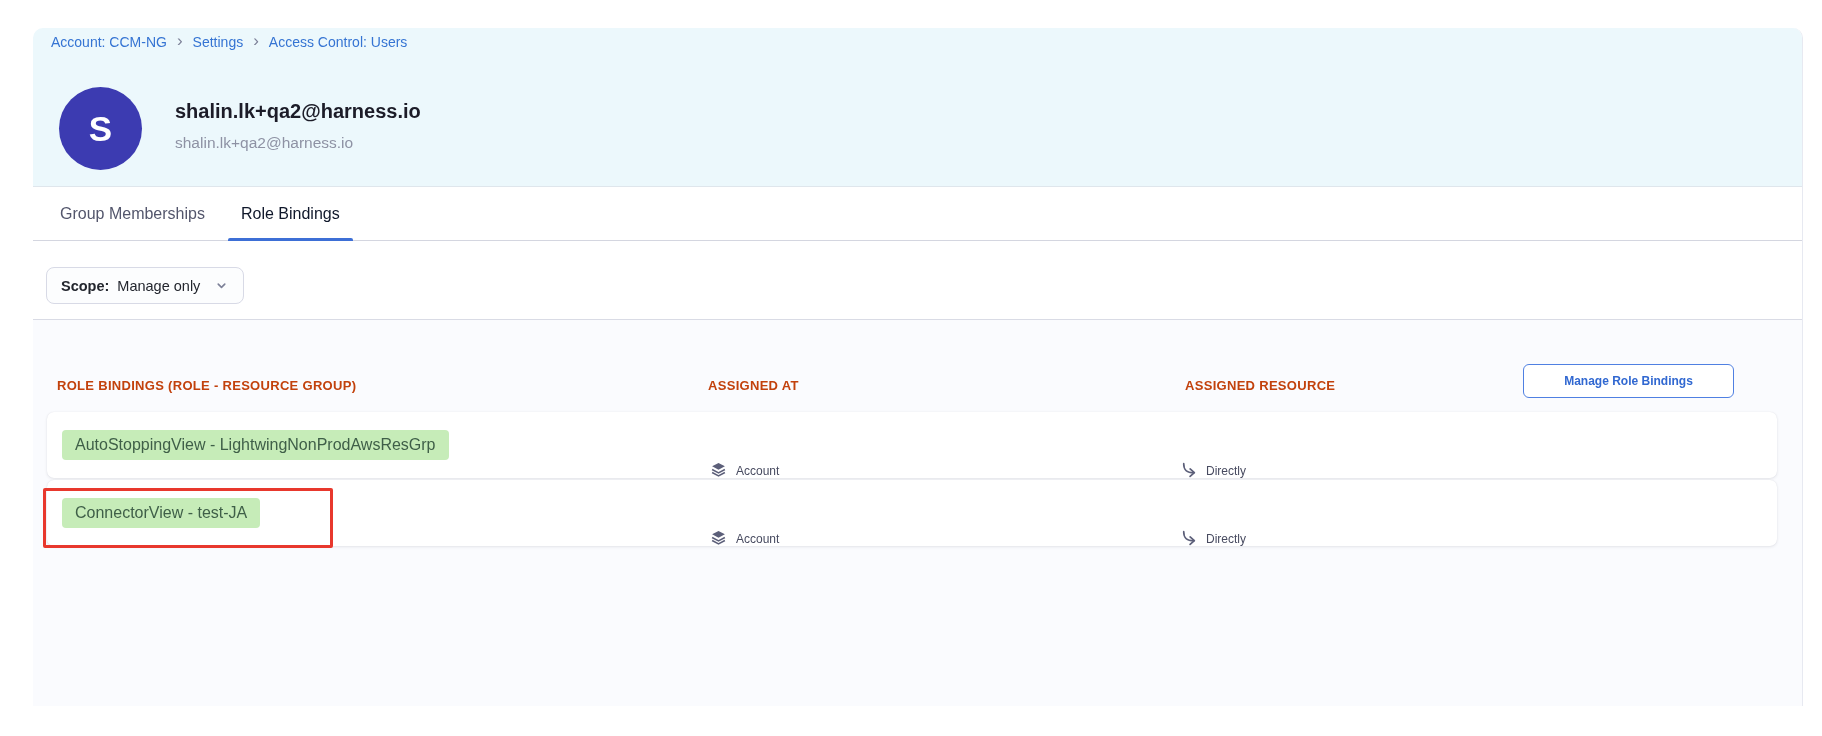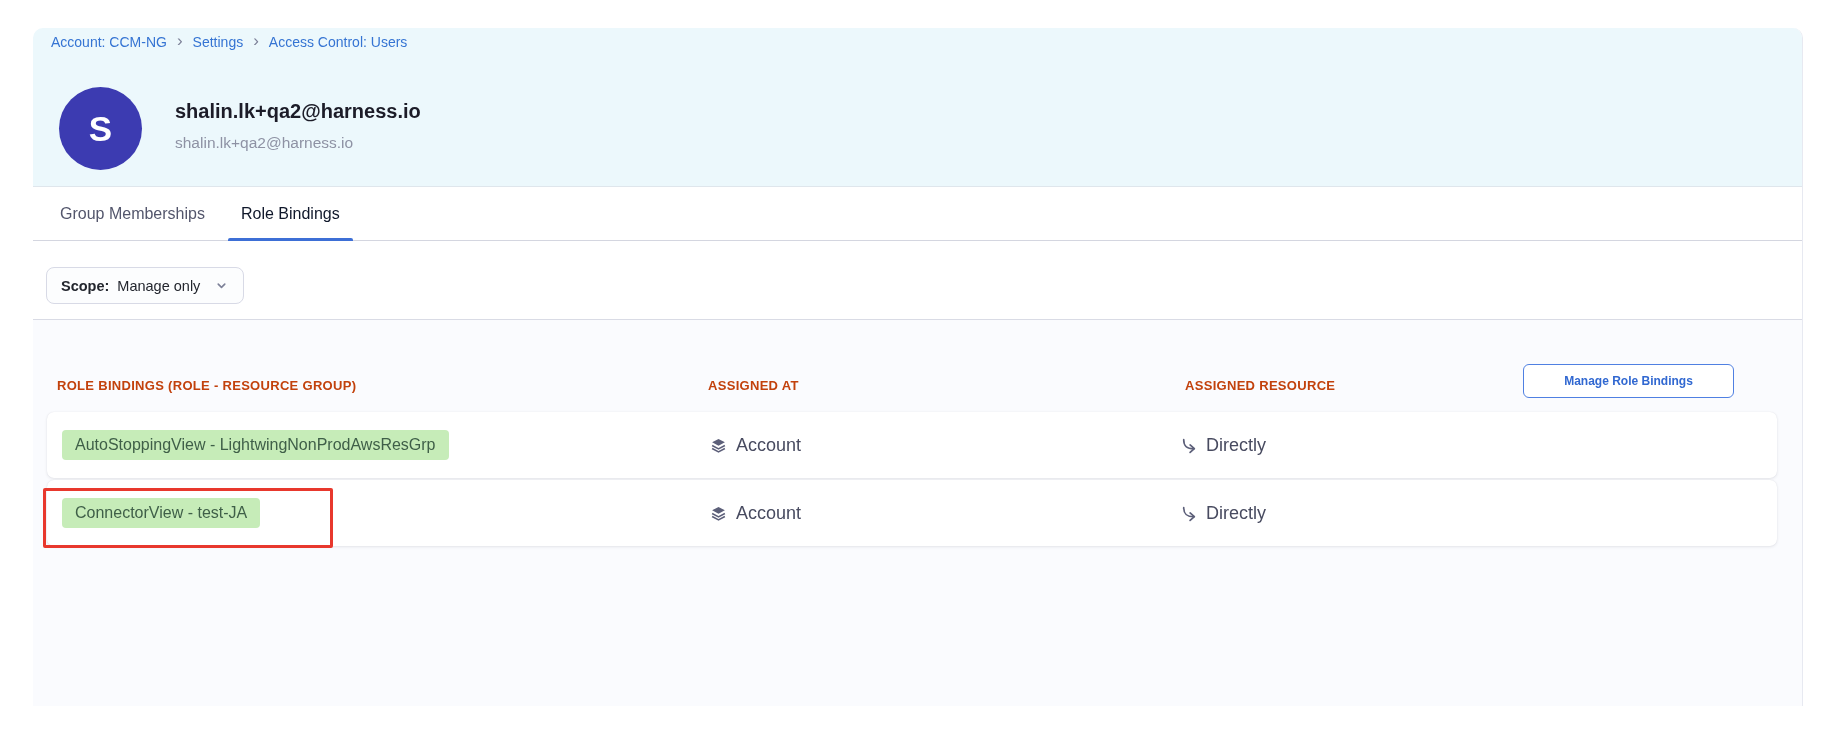"Account" .cell { align-items: center -> flex-end; font-size: 18px -> 12px }
